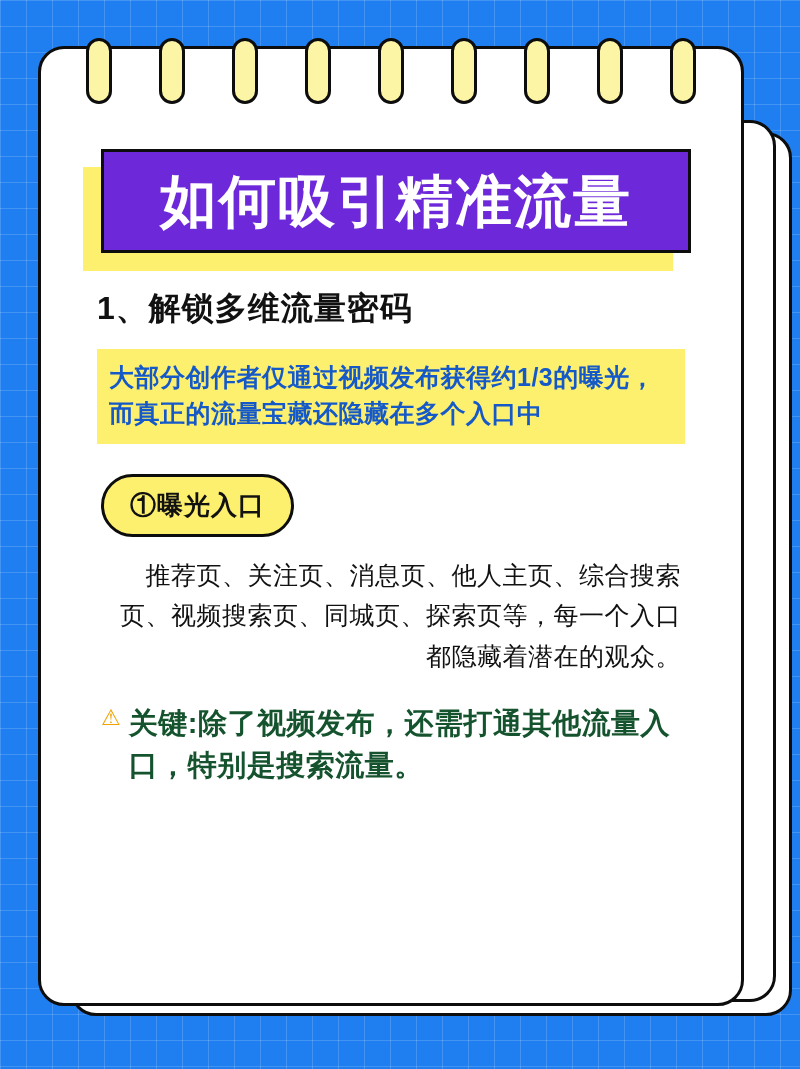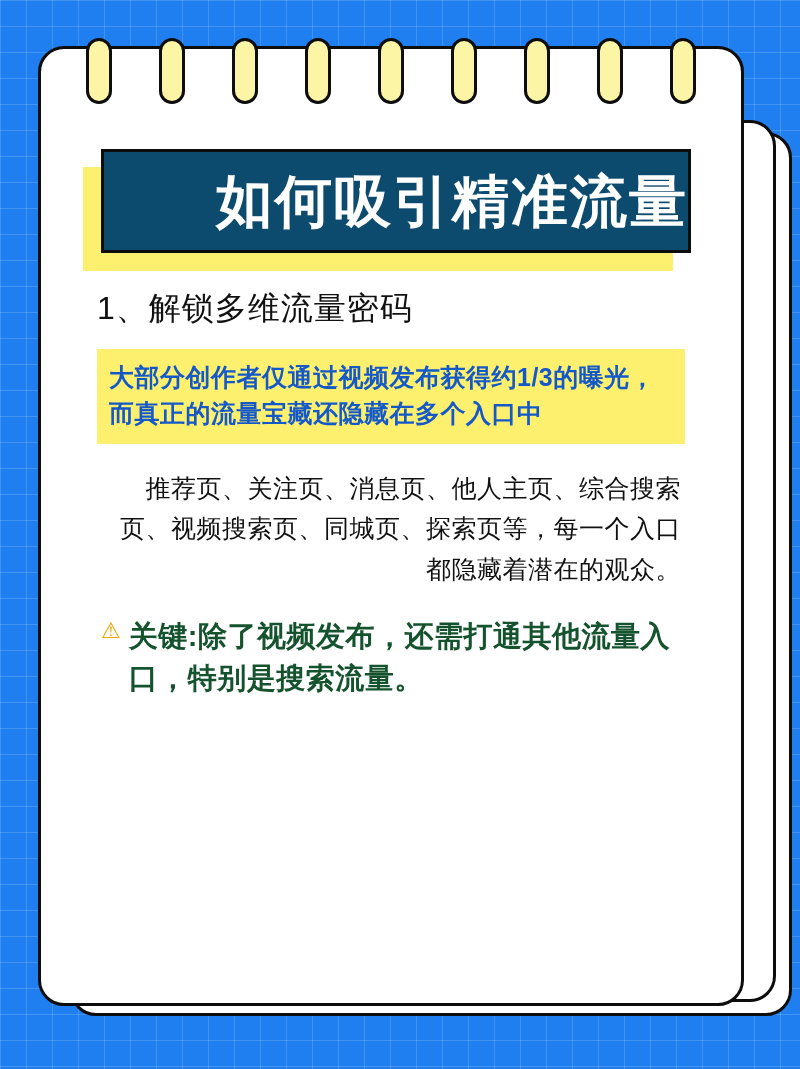"如何吸引精准流量" .title-blue { background: #0c4a6e -> #6d28d9; justify-content: flex-end -> center }
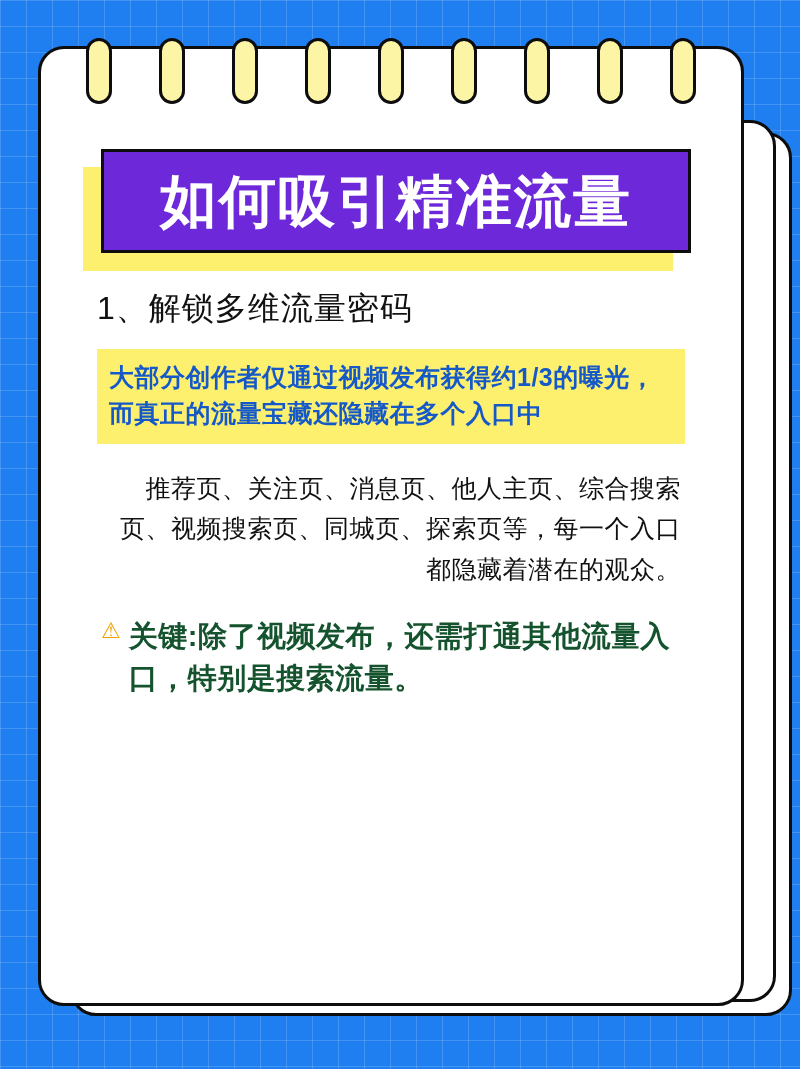"1、解锁多维流量密码" .section-heading { font-weight: normal -> bold }
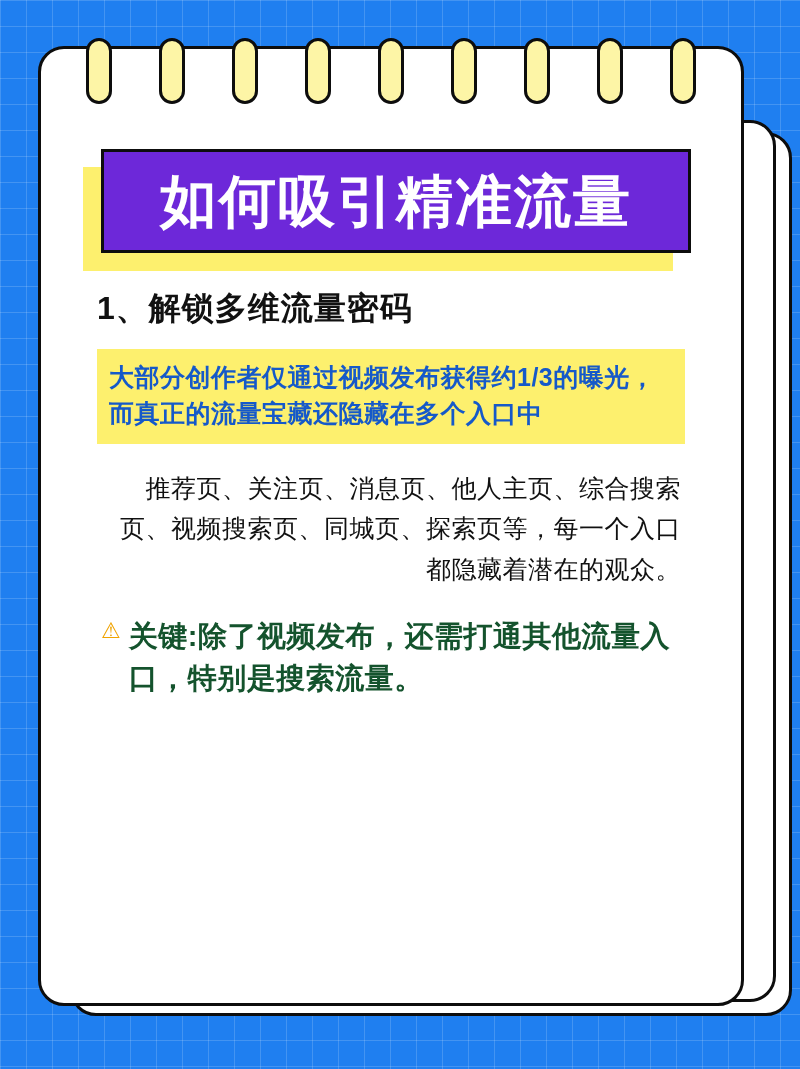"①曝光入口" div.pill { html: none -> <div>①曝光入口</div> }
